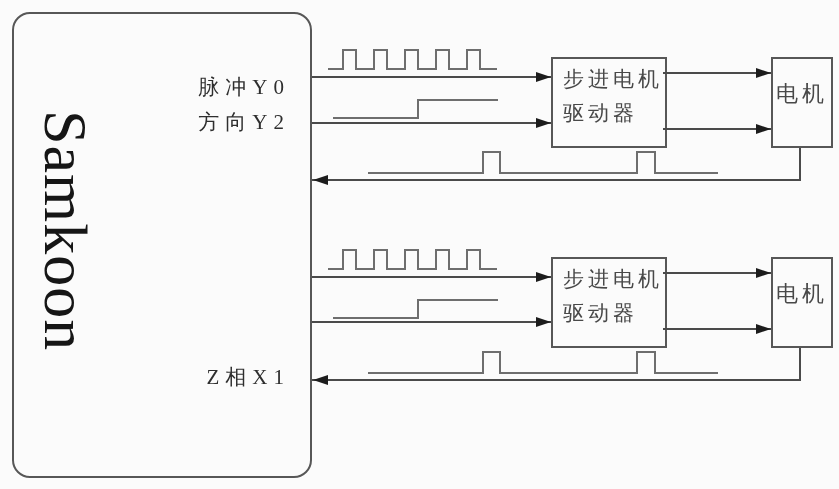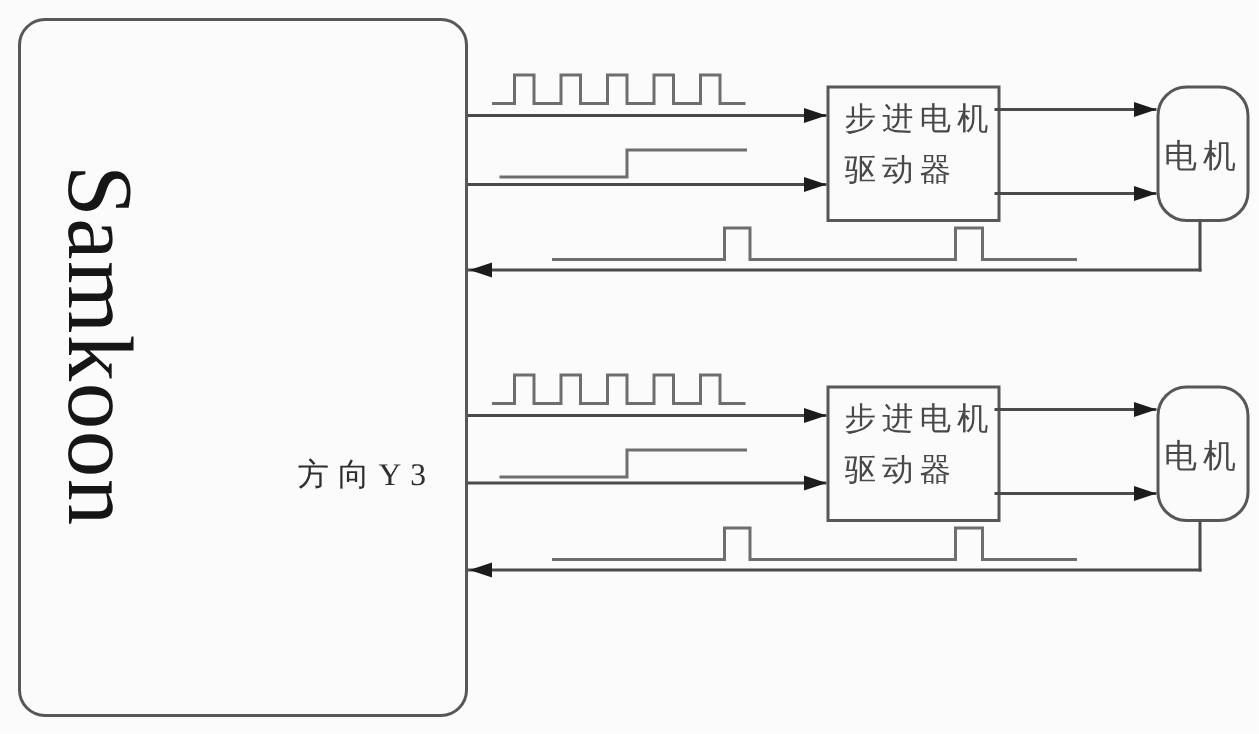"脉冲Y0" div.port-label { html: none -> <div>脉冲Y0</div> }
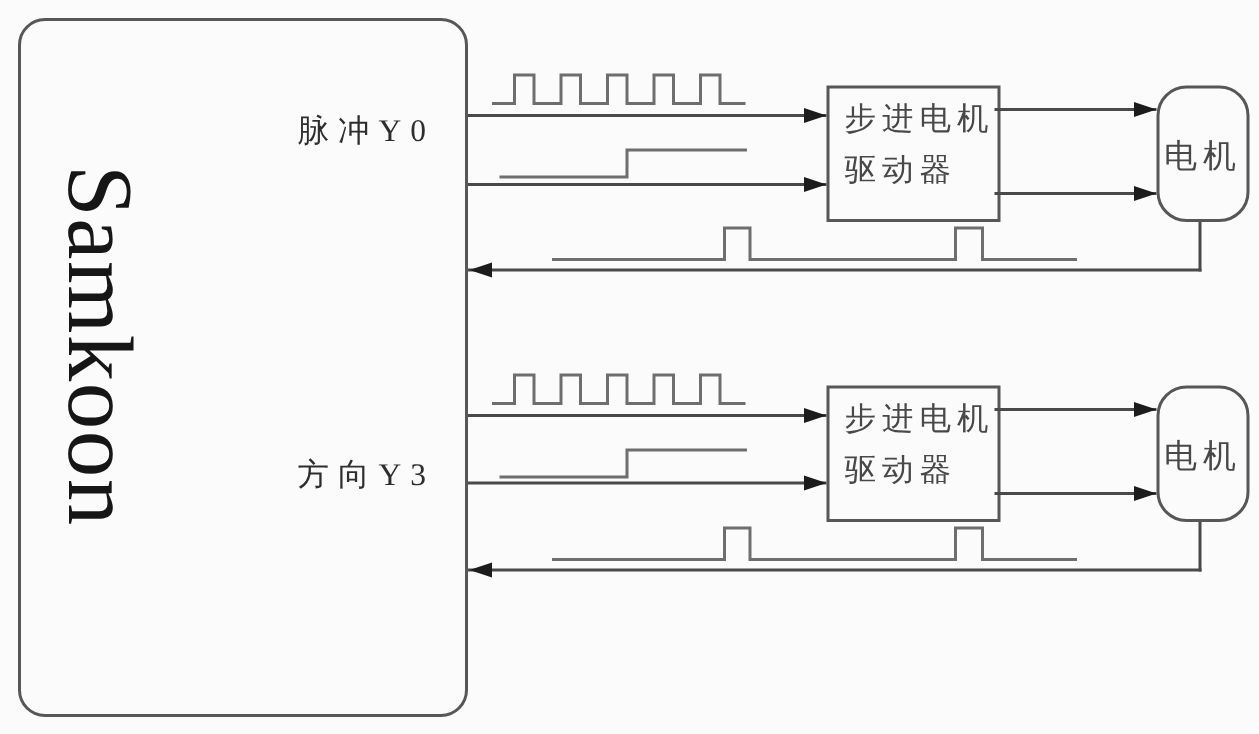"电机" .motor { border-radius: 20px -> none; padding-top: 30px -> 20px }
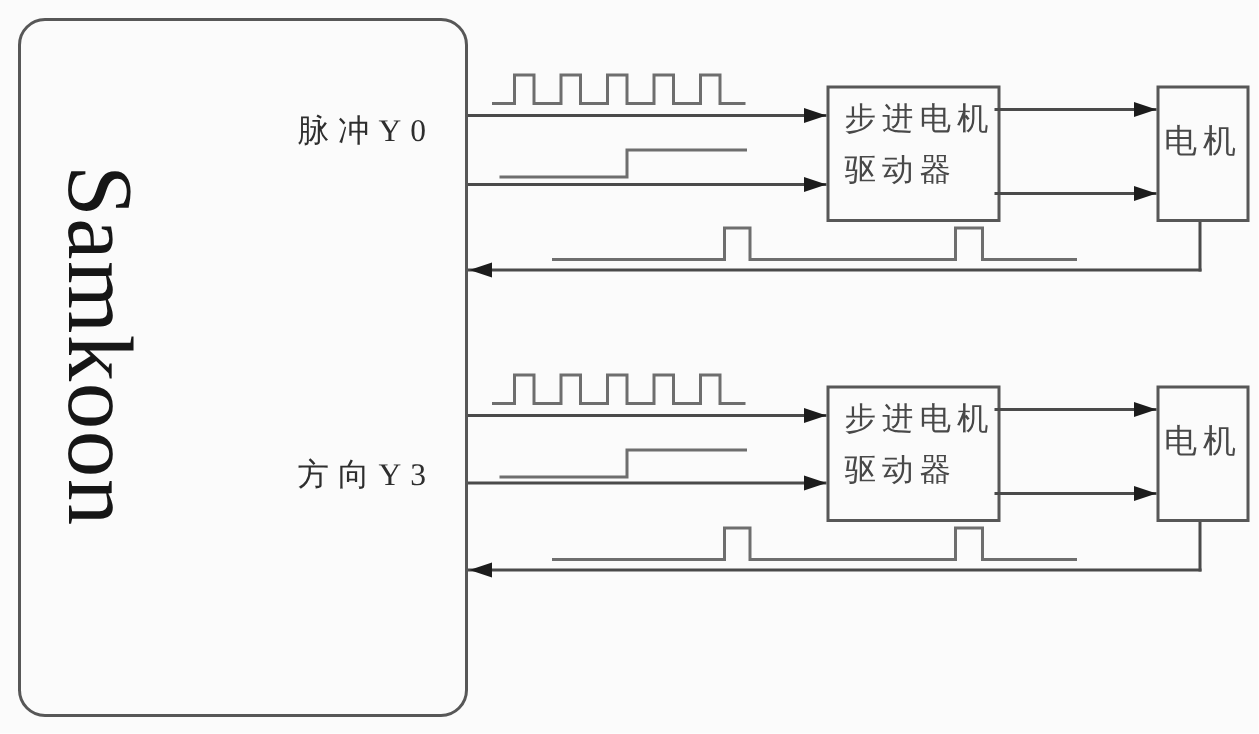"方向Y2" div.port-label { html: none -> <div>方向Y2</div> }
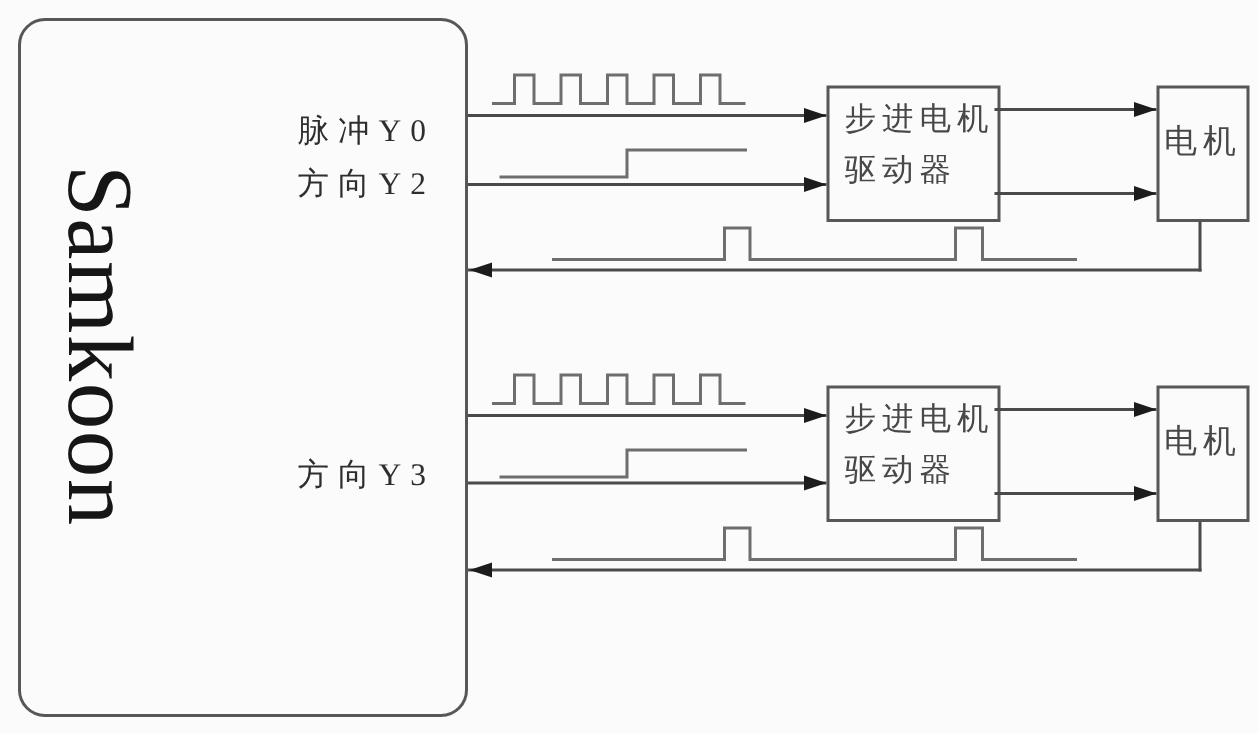"方向Y3" div.port-label { html: <div>方向Y3</div> -> none }
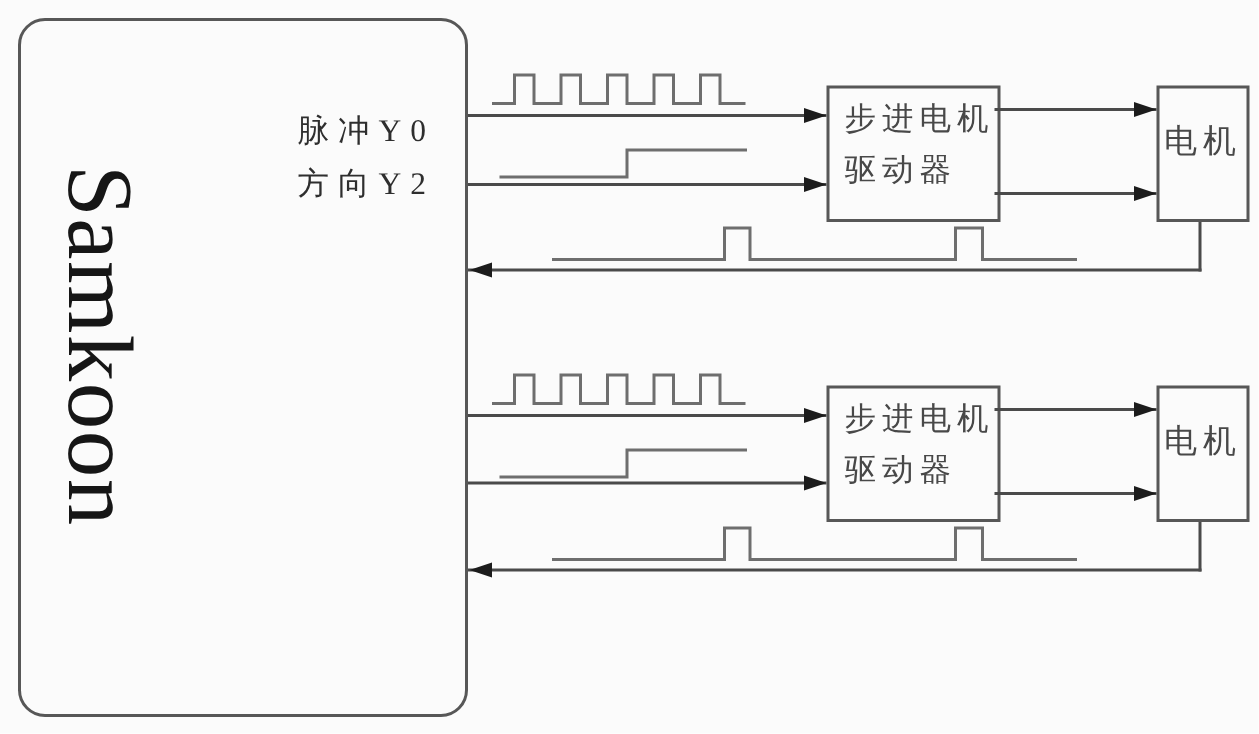"Z相X1" div.port-label { html: none -> <div>Z相X1</div> }
